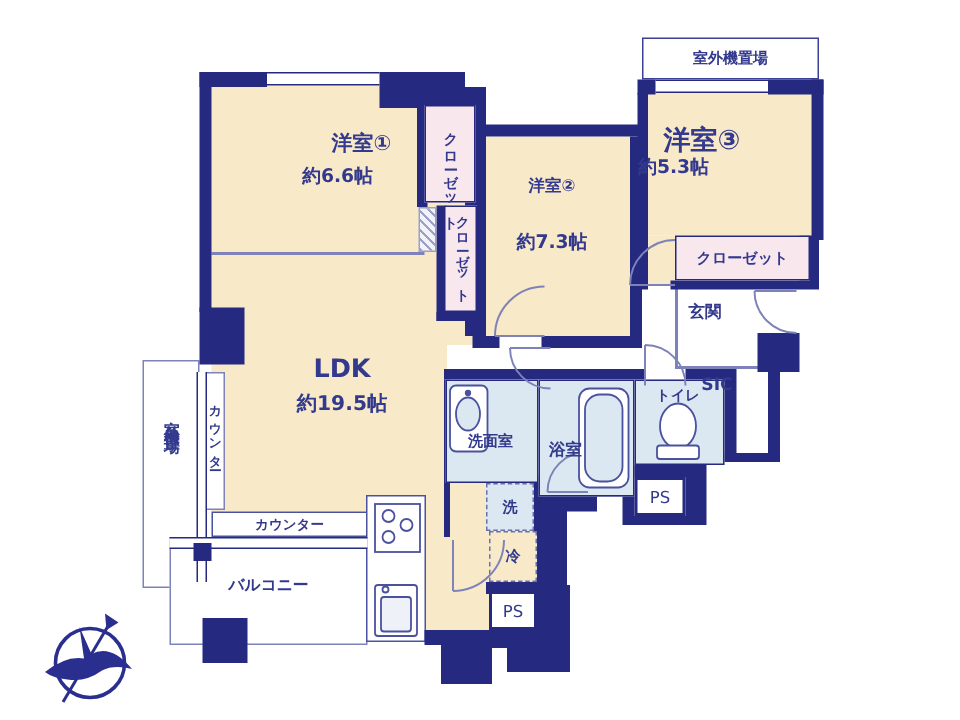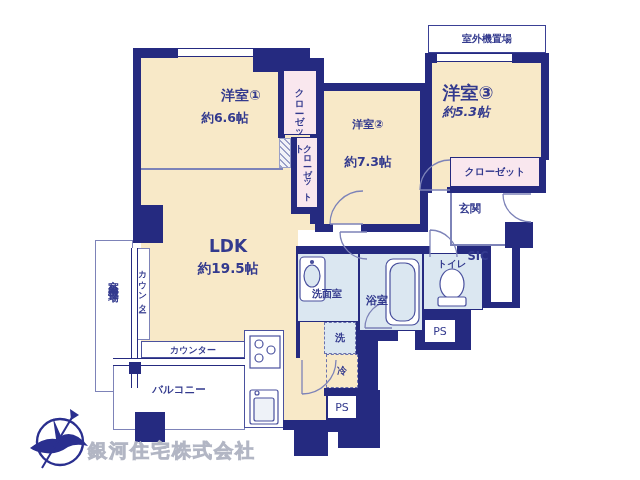"約5.3帖" div.lbl { font-style: italic -> none; left: 466px -> 449px }
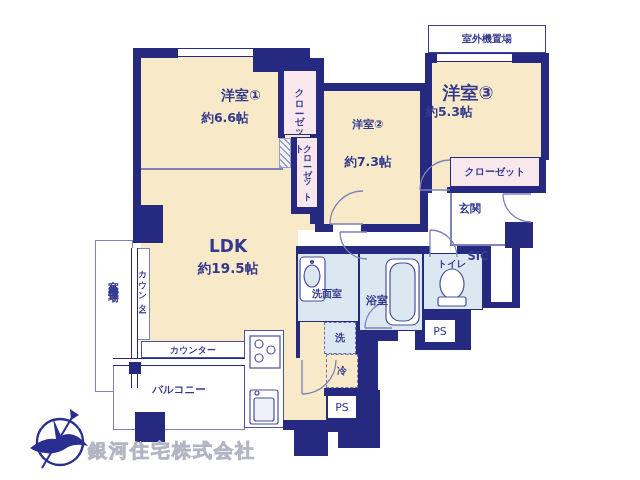"銀河住宅株式会社" div { html: <div>銀河住宅株式会社</div> -> none }
